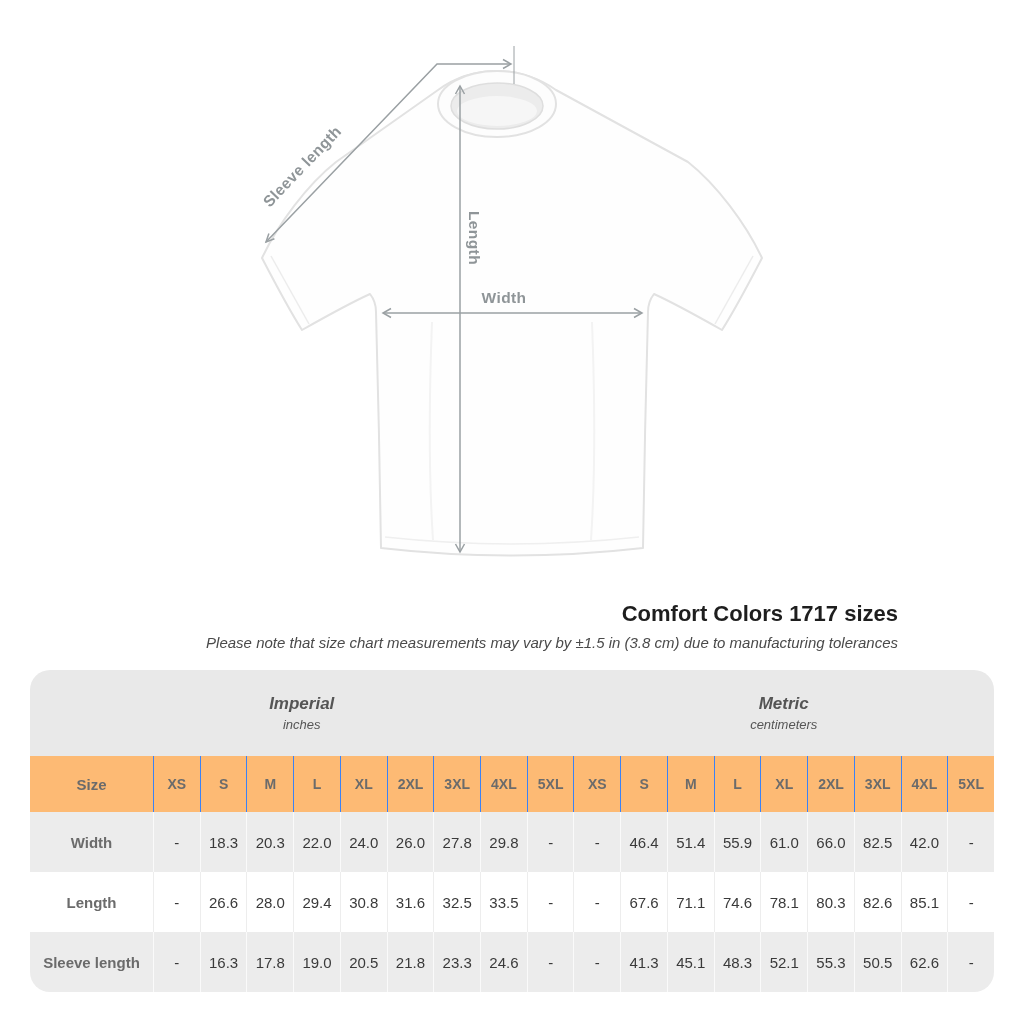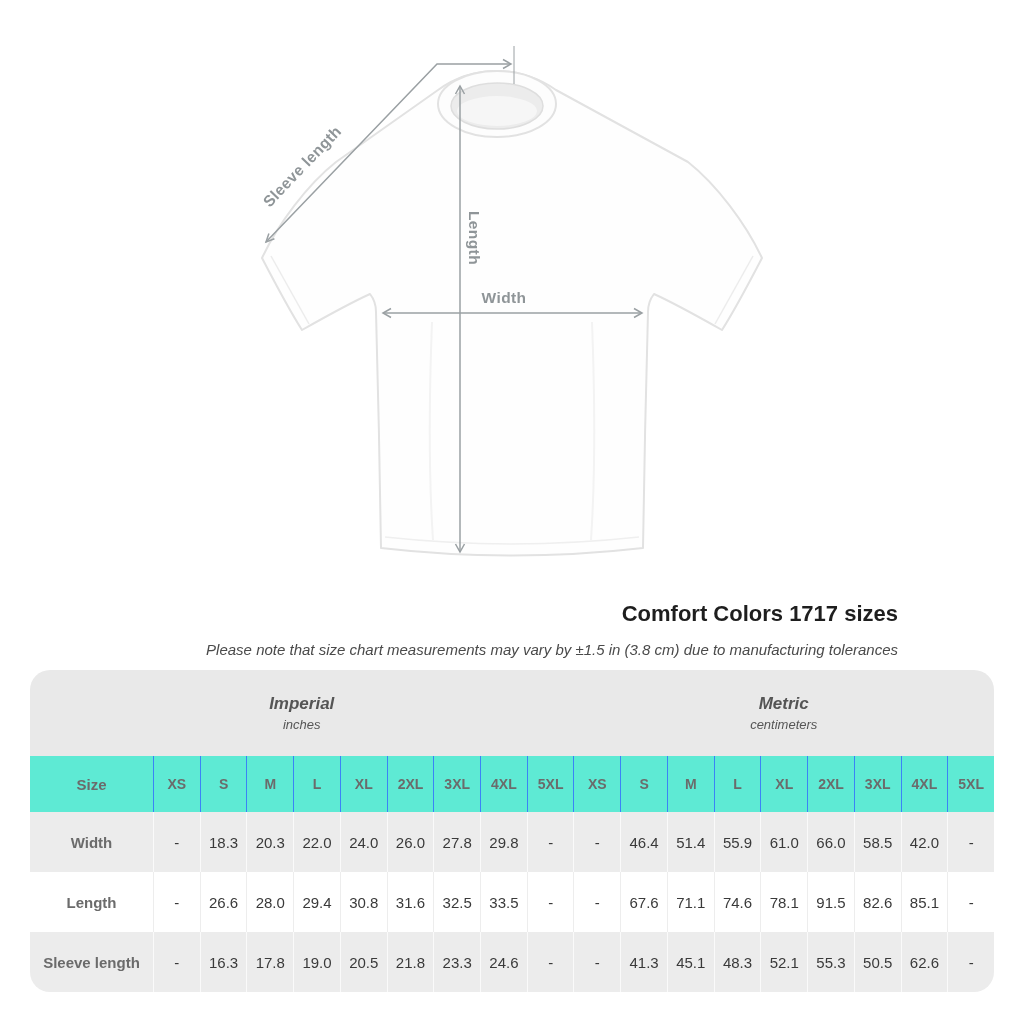"Please note that size chart" .chart-subtitle { margin-top: 14px -> 7px }
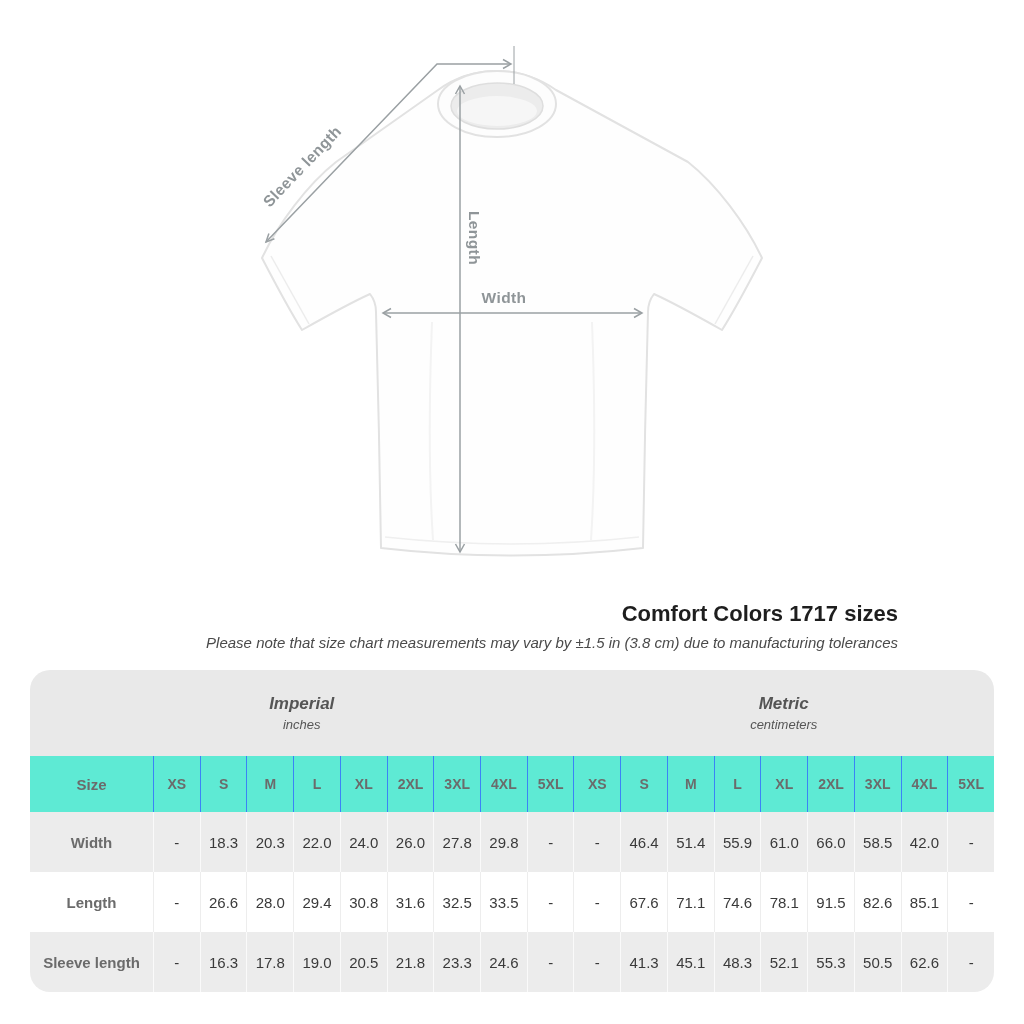"Size" .sizes-row { background: #5eead4 -> #fdba74 }
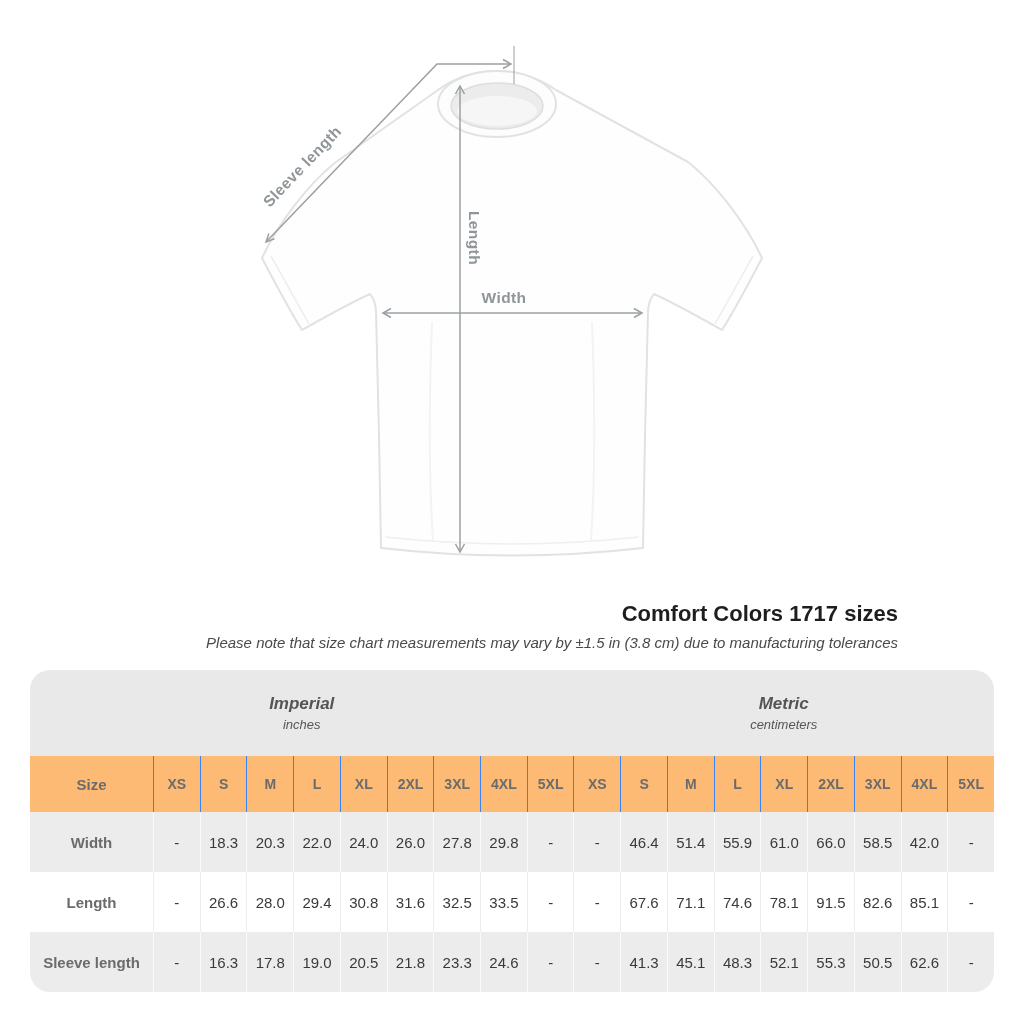"58.5" div.cell { text: 58.5 -> 82.5 }
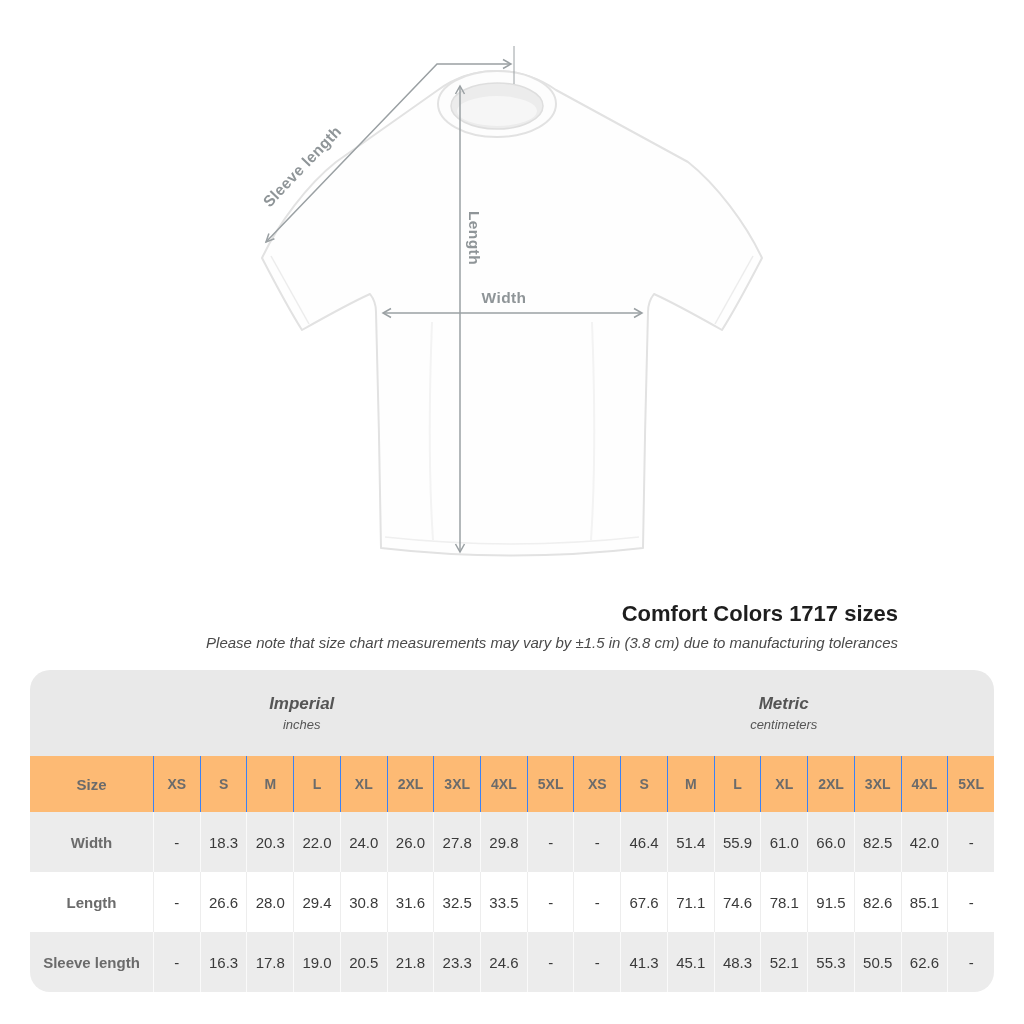"91.5" div.cell { text: 91.5 -> 80.3 }
